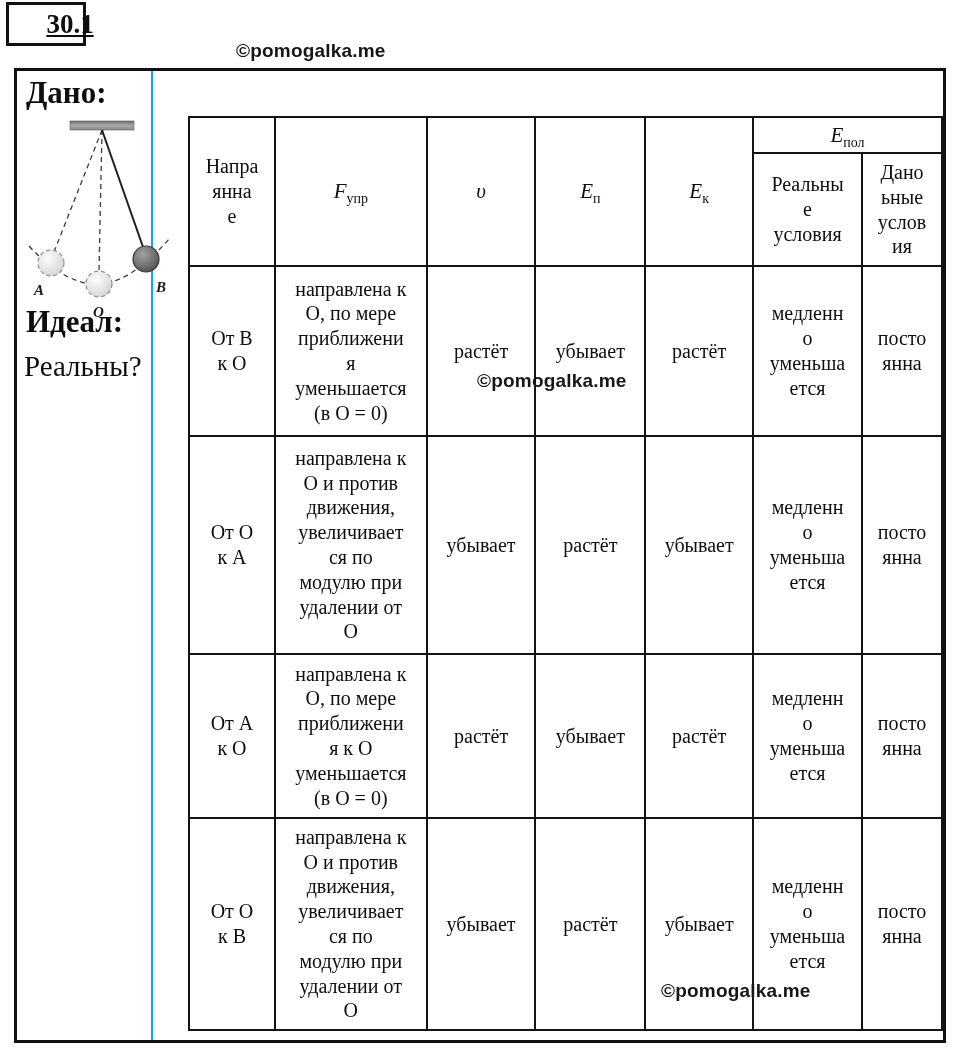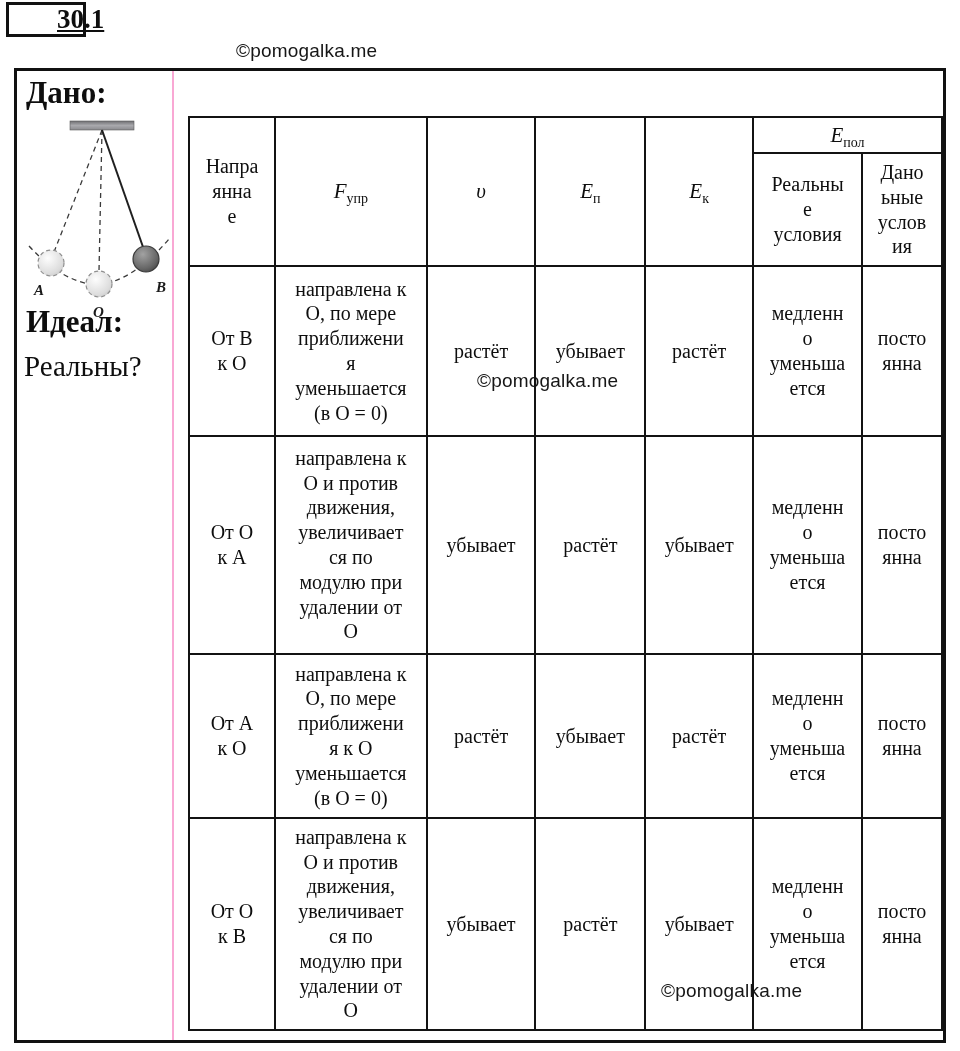"30.1" .problem-number-box { height: 35px -> 44px; justify-content: none -> center }
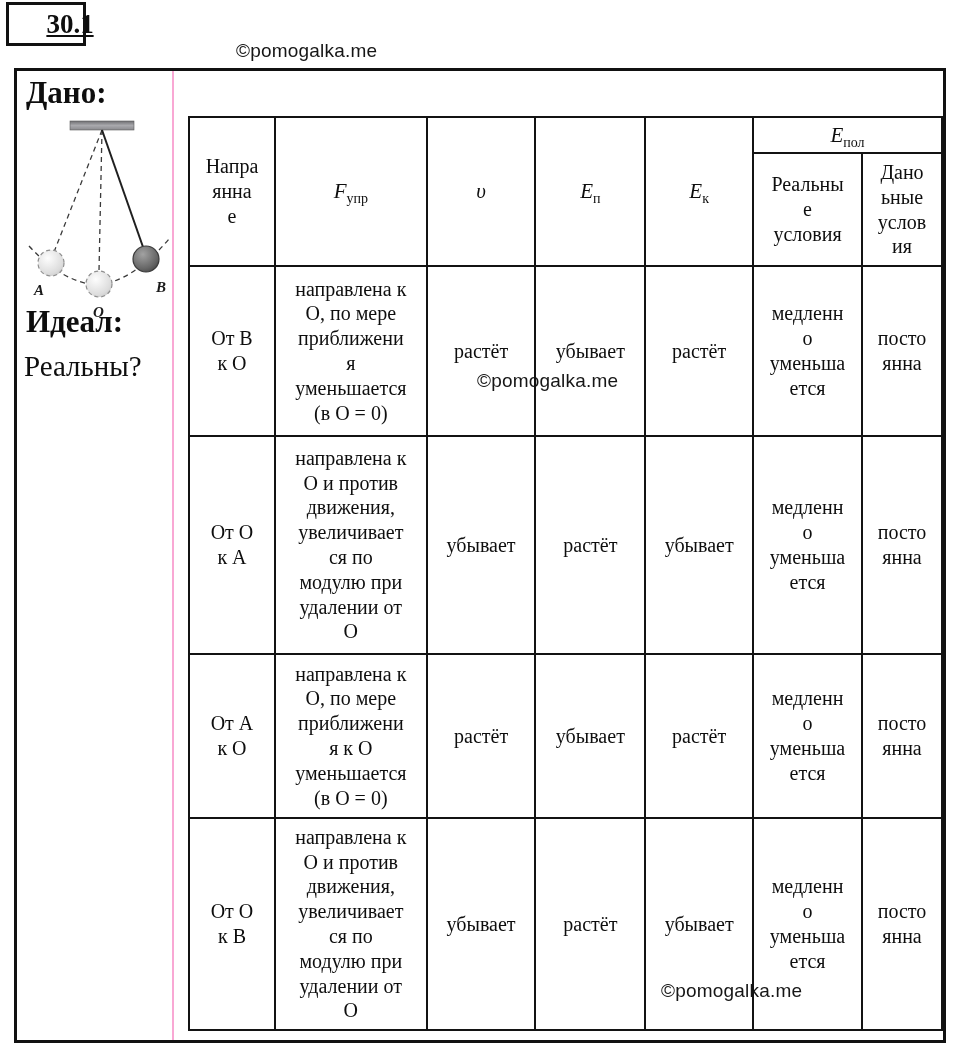"©pomogalka.me" .watermark { font-weight: normal -> bold }
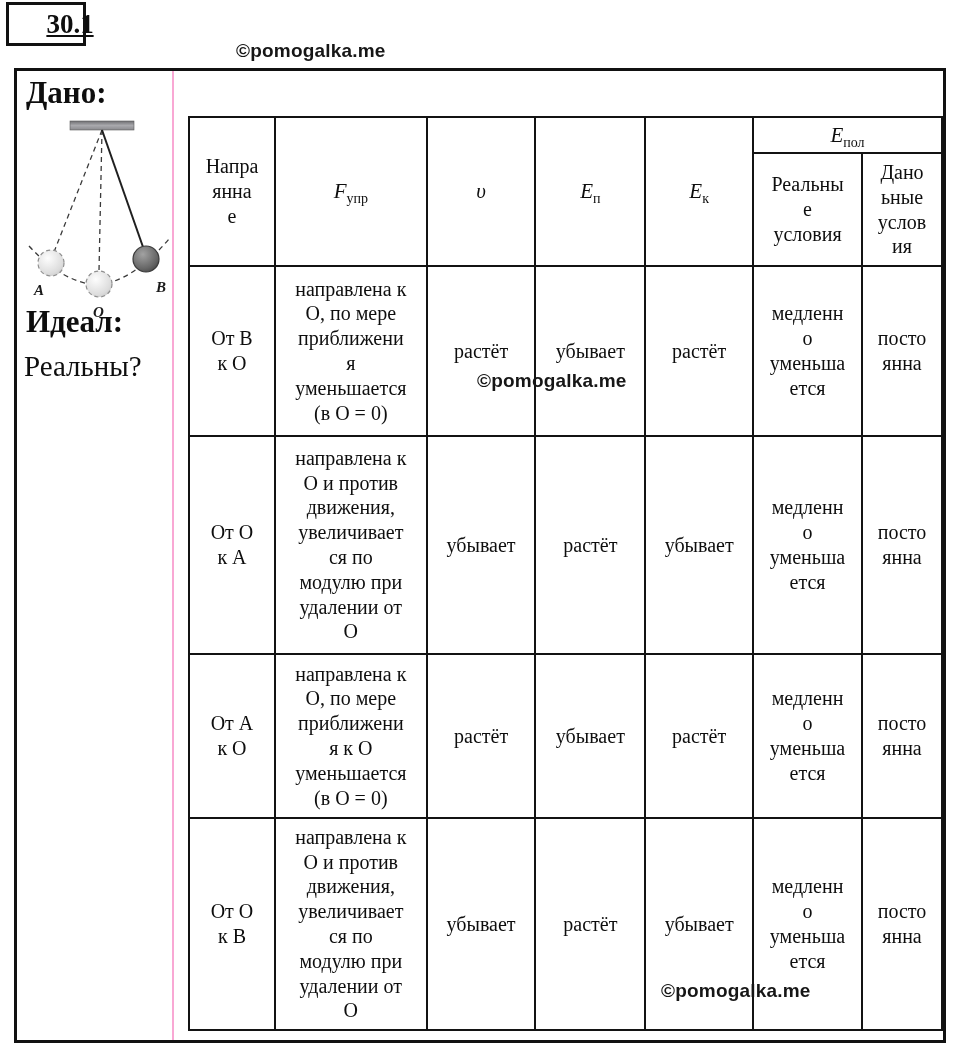"Дано:" .given-panel { border-right: 2px solid #f9a8d4 -> 2px solid #0ea5e9; width: 157px -> 136px }
